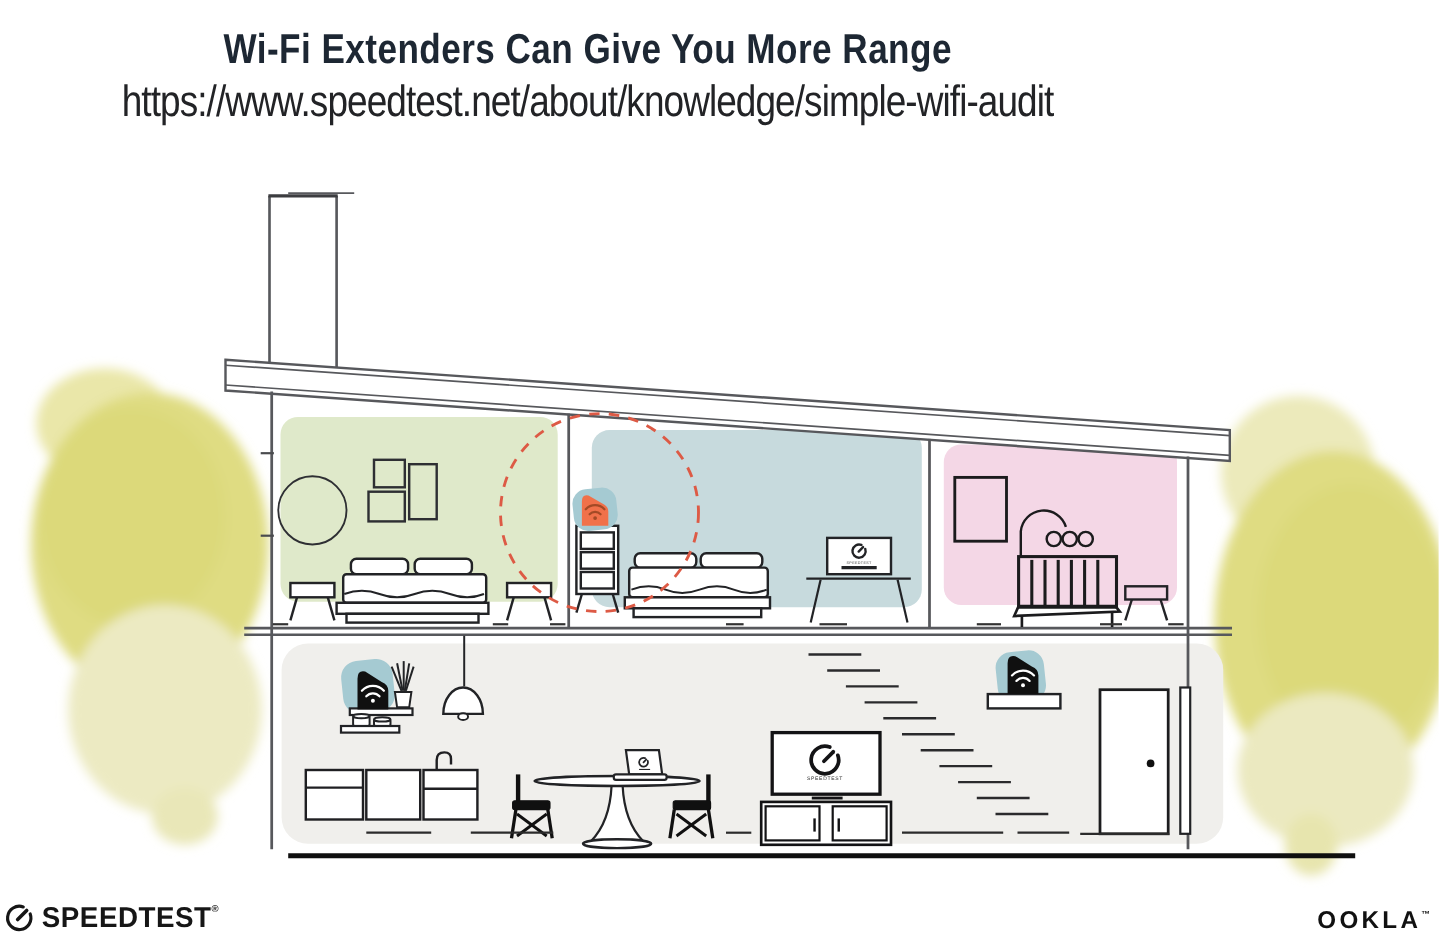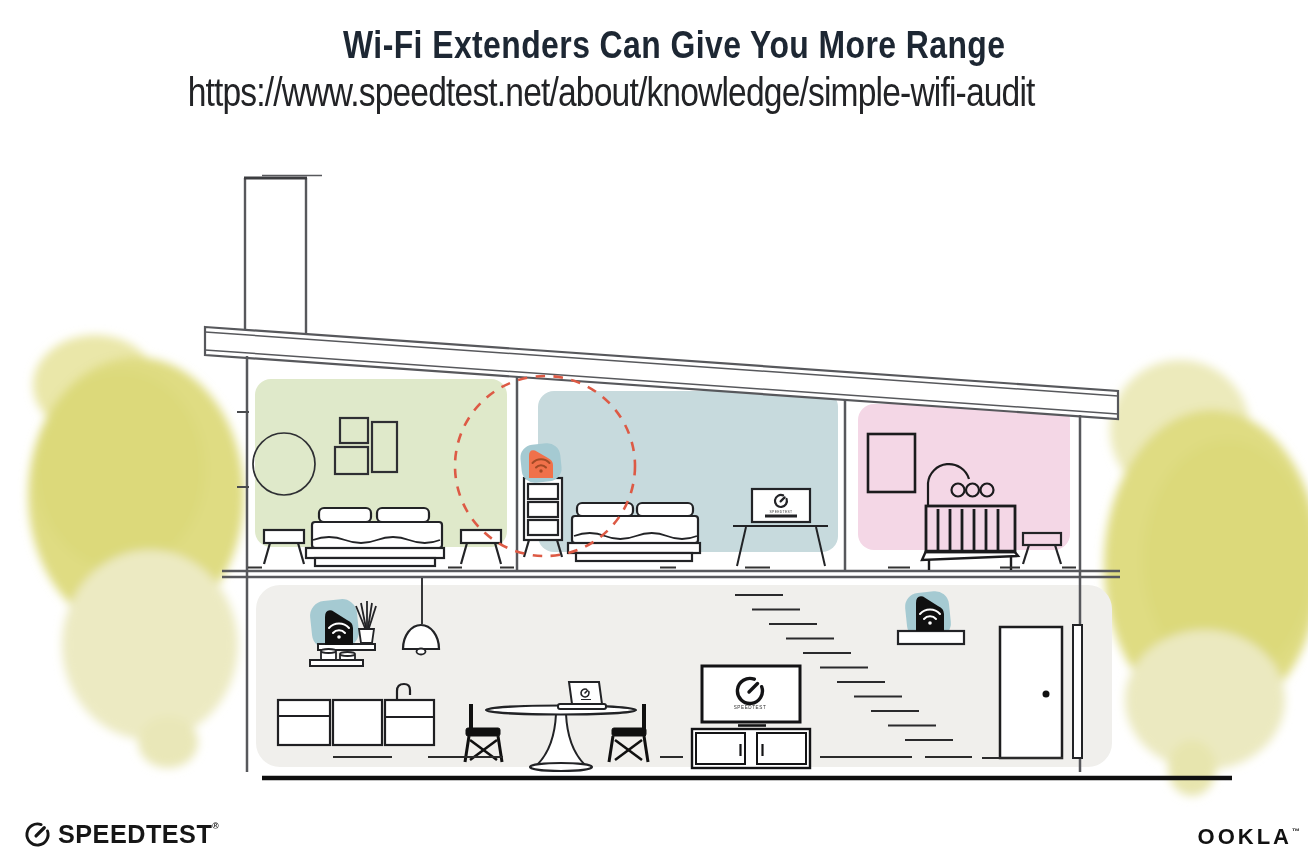"Wi-Fi Extenders Can Give You" .hdr { text-align: right -> center }
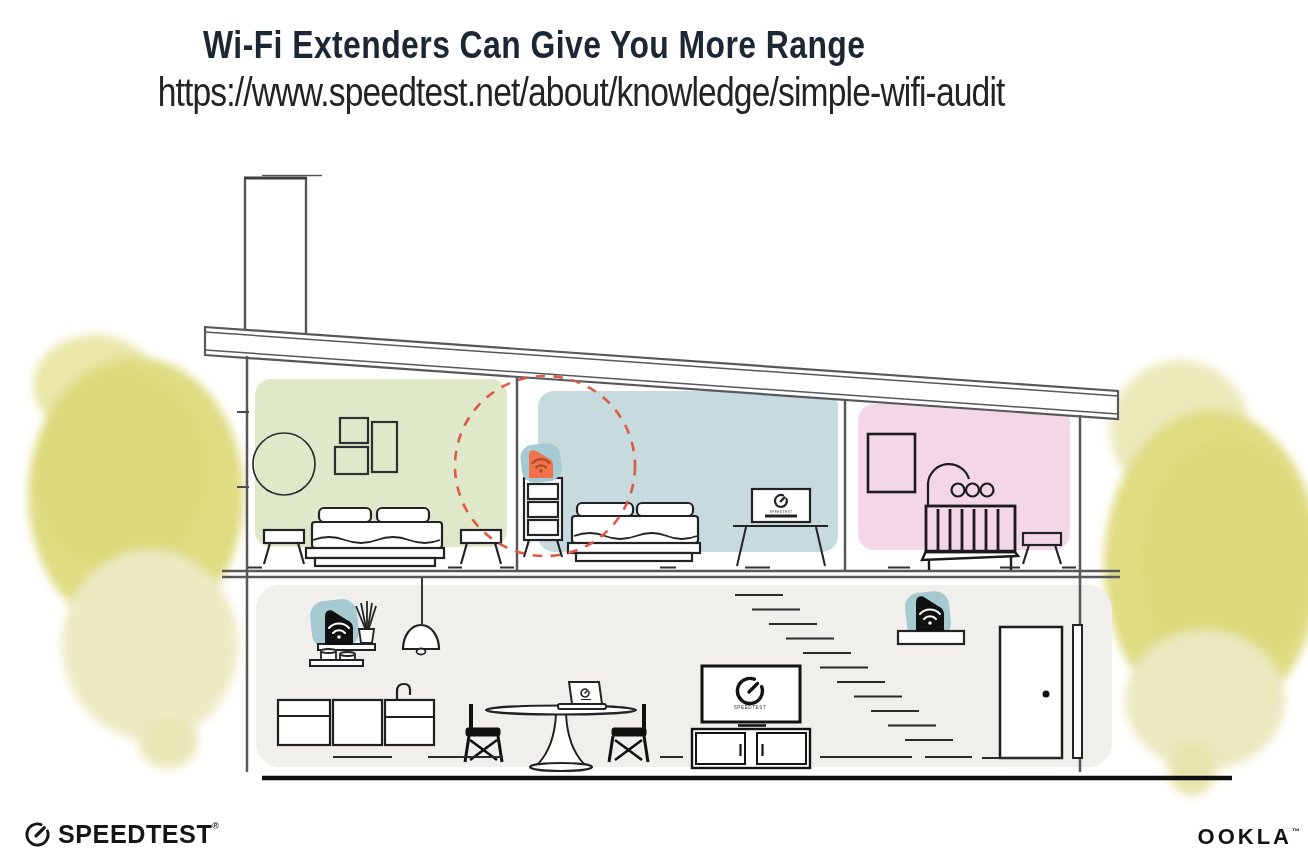"https://www.speedtest.net/about/knowledg" .hdr-url { margin-left: 47px -> none }
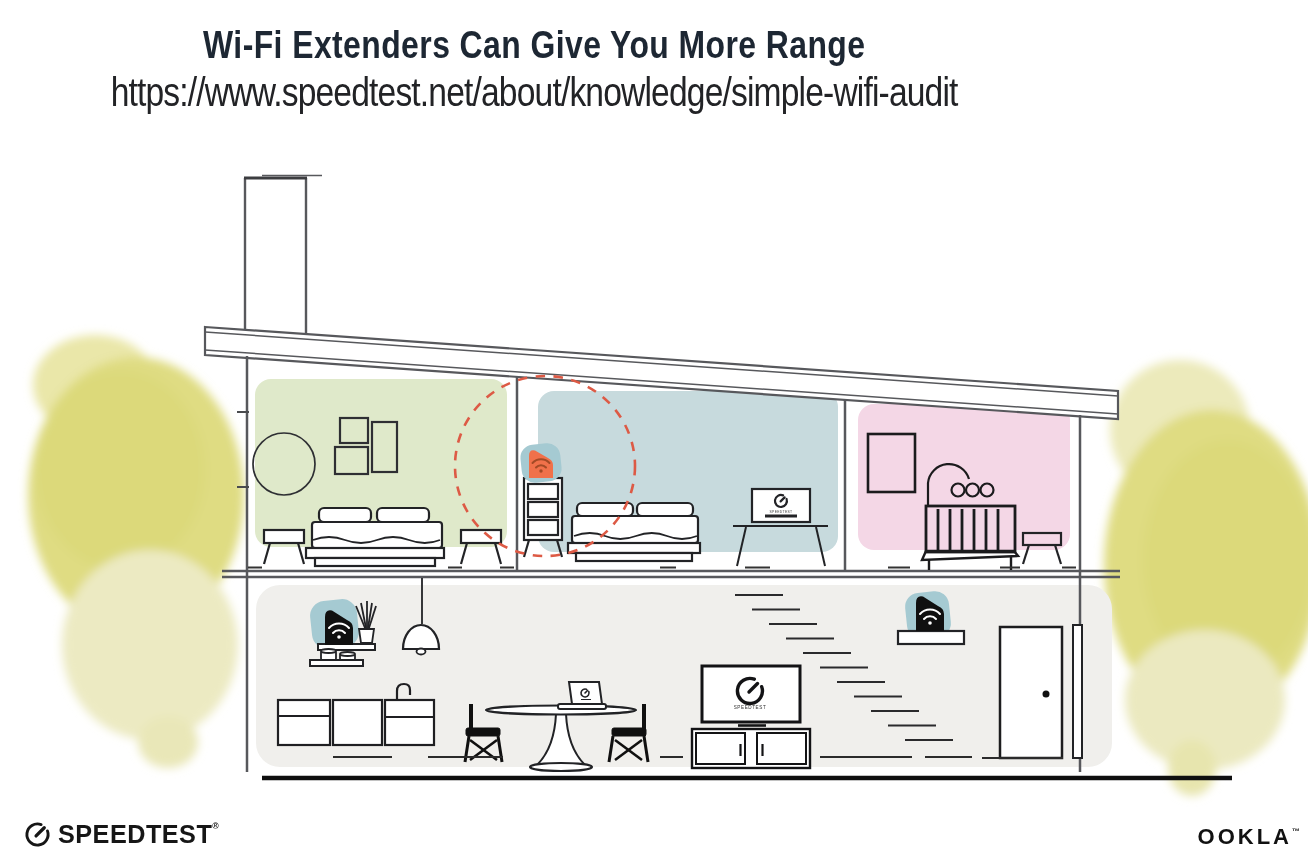"SPEEDTEST®" .ft-left { left: 24px -> 4px }
